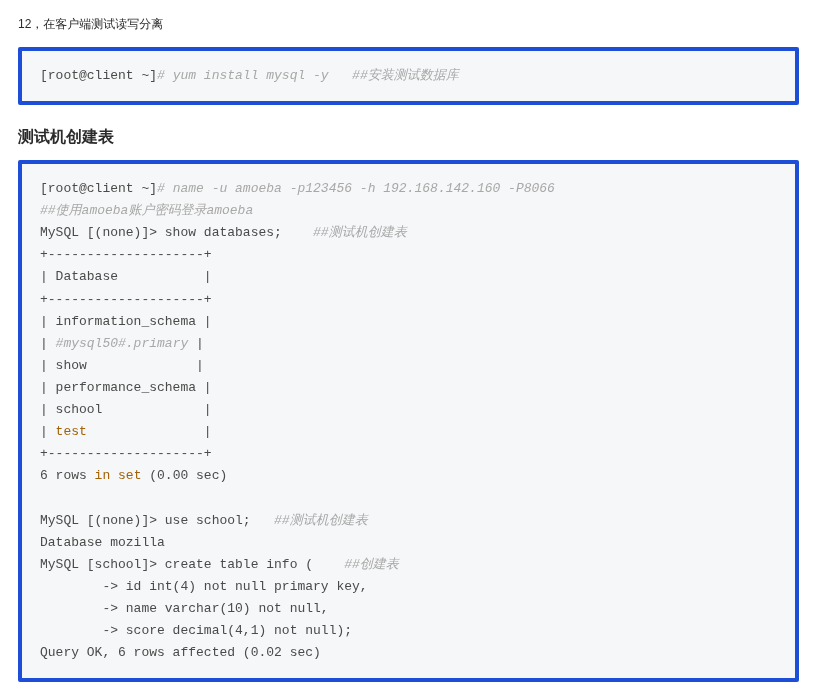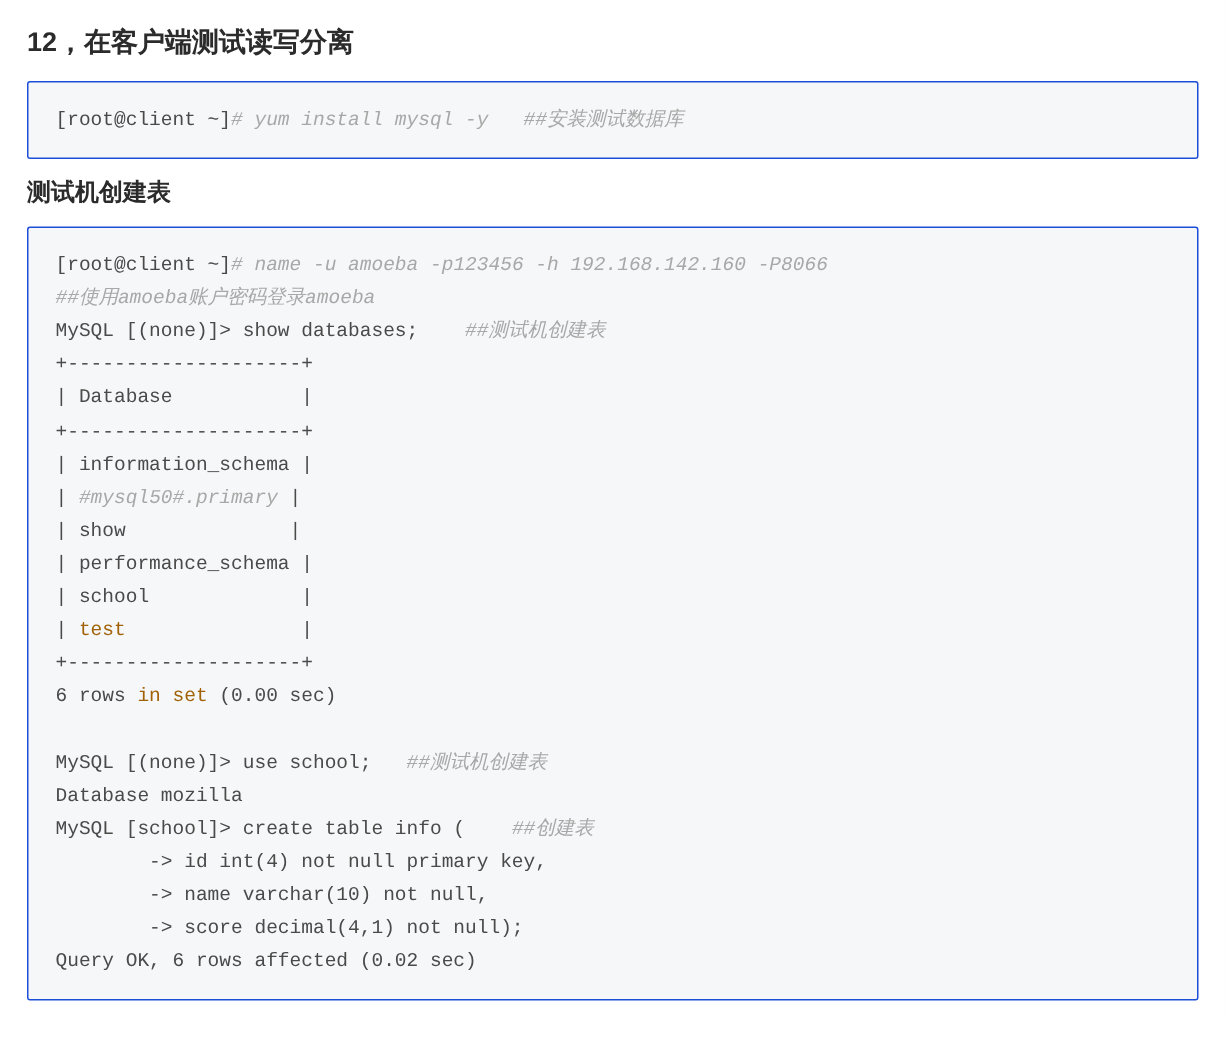"12，在客户端测试读写分离" h2.section-title { font-size: 18px -> 12px; font-weight: 700 -> 400 }
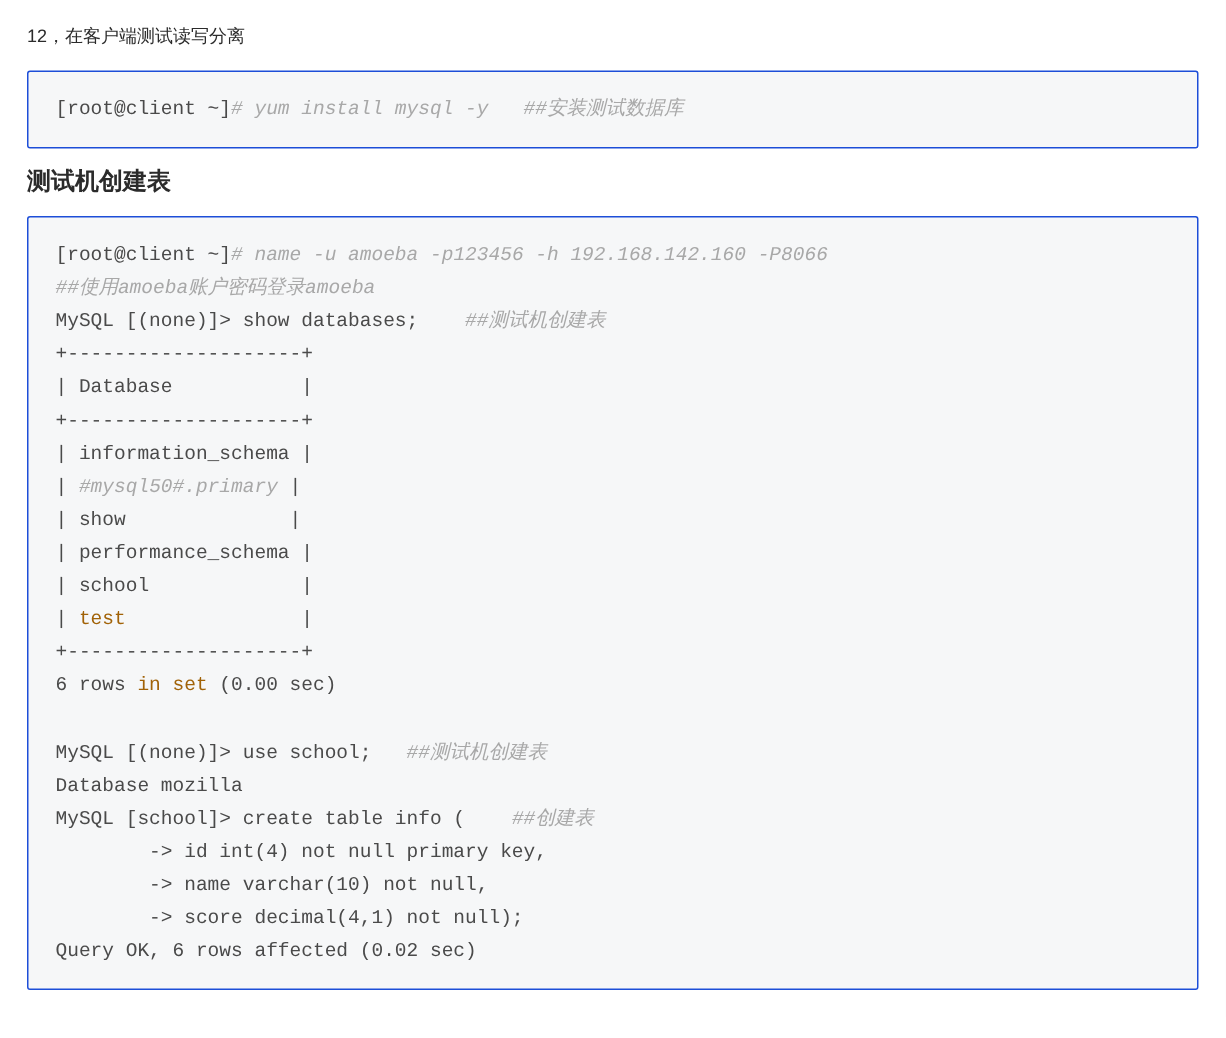"[root@client ~]# yum install mysql" pre.code-block { border: 1px solid #1d4ed8 -> 4px solid #1d4ed8 }
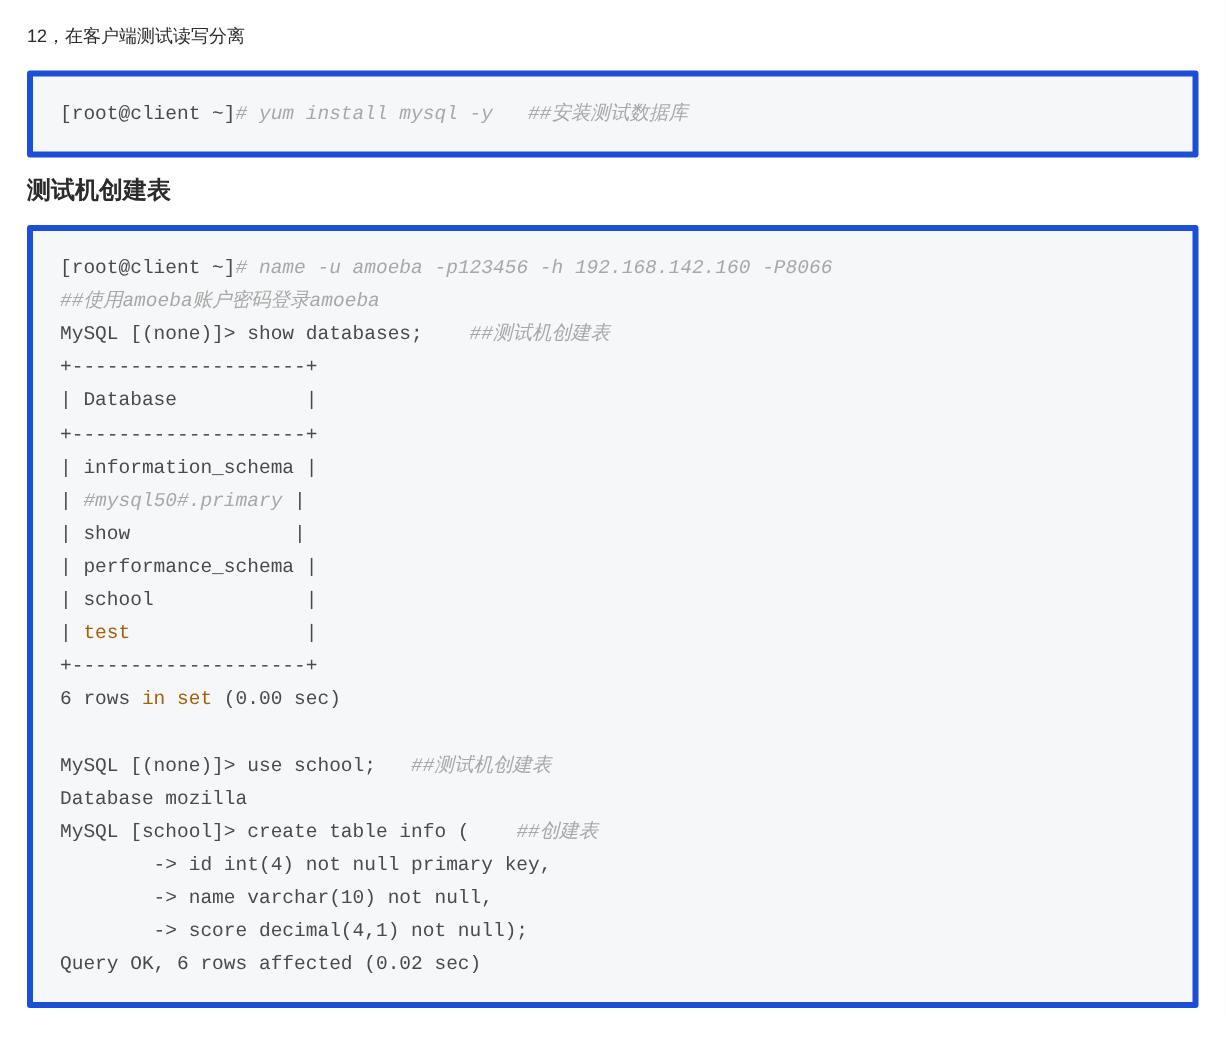"测试机创建表" h3.sub-title { margin: 12px 0 12px 0 -> 22px 0 12px 0 }
